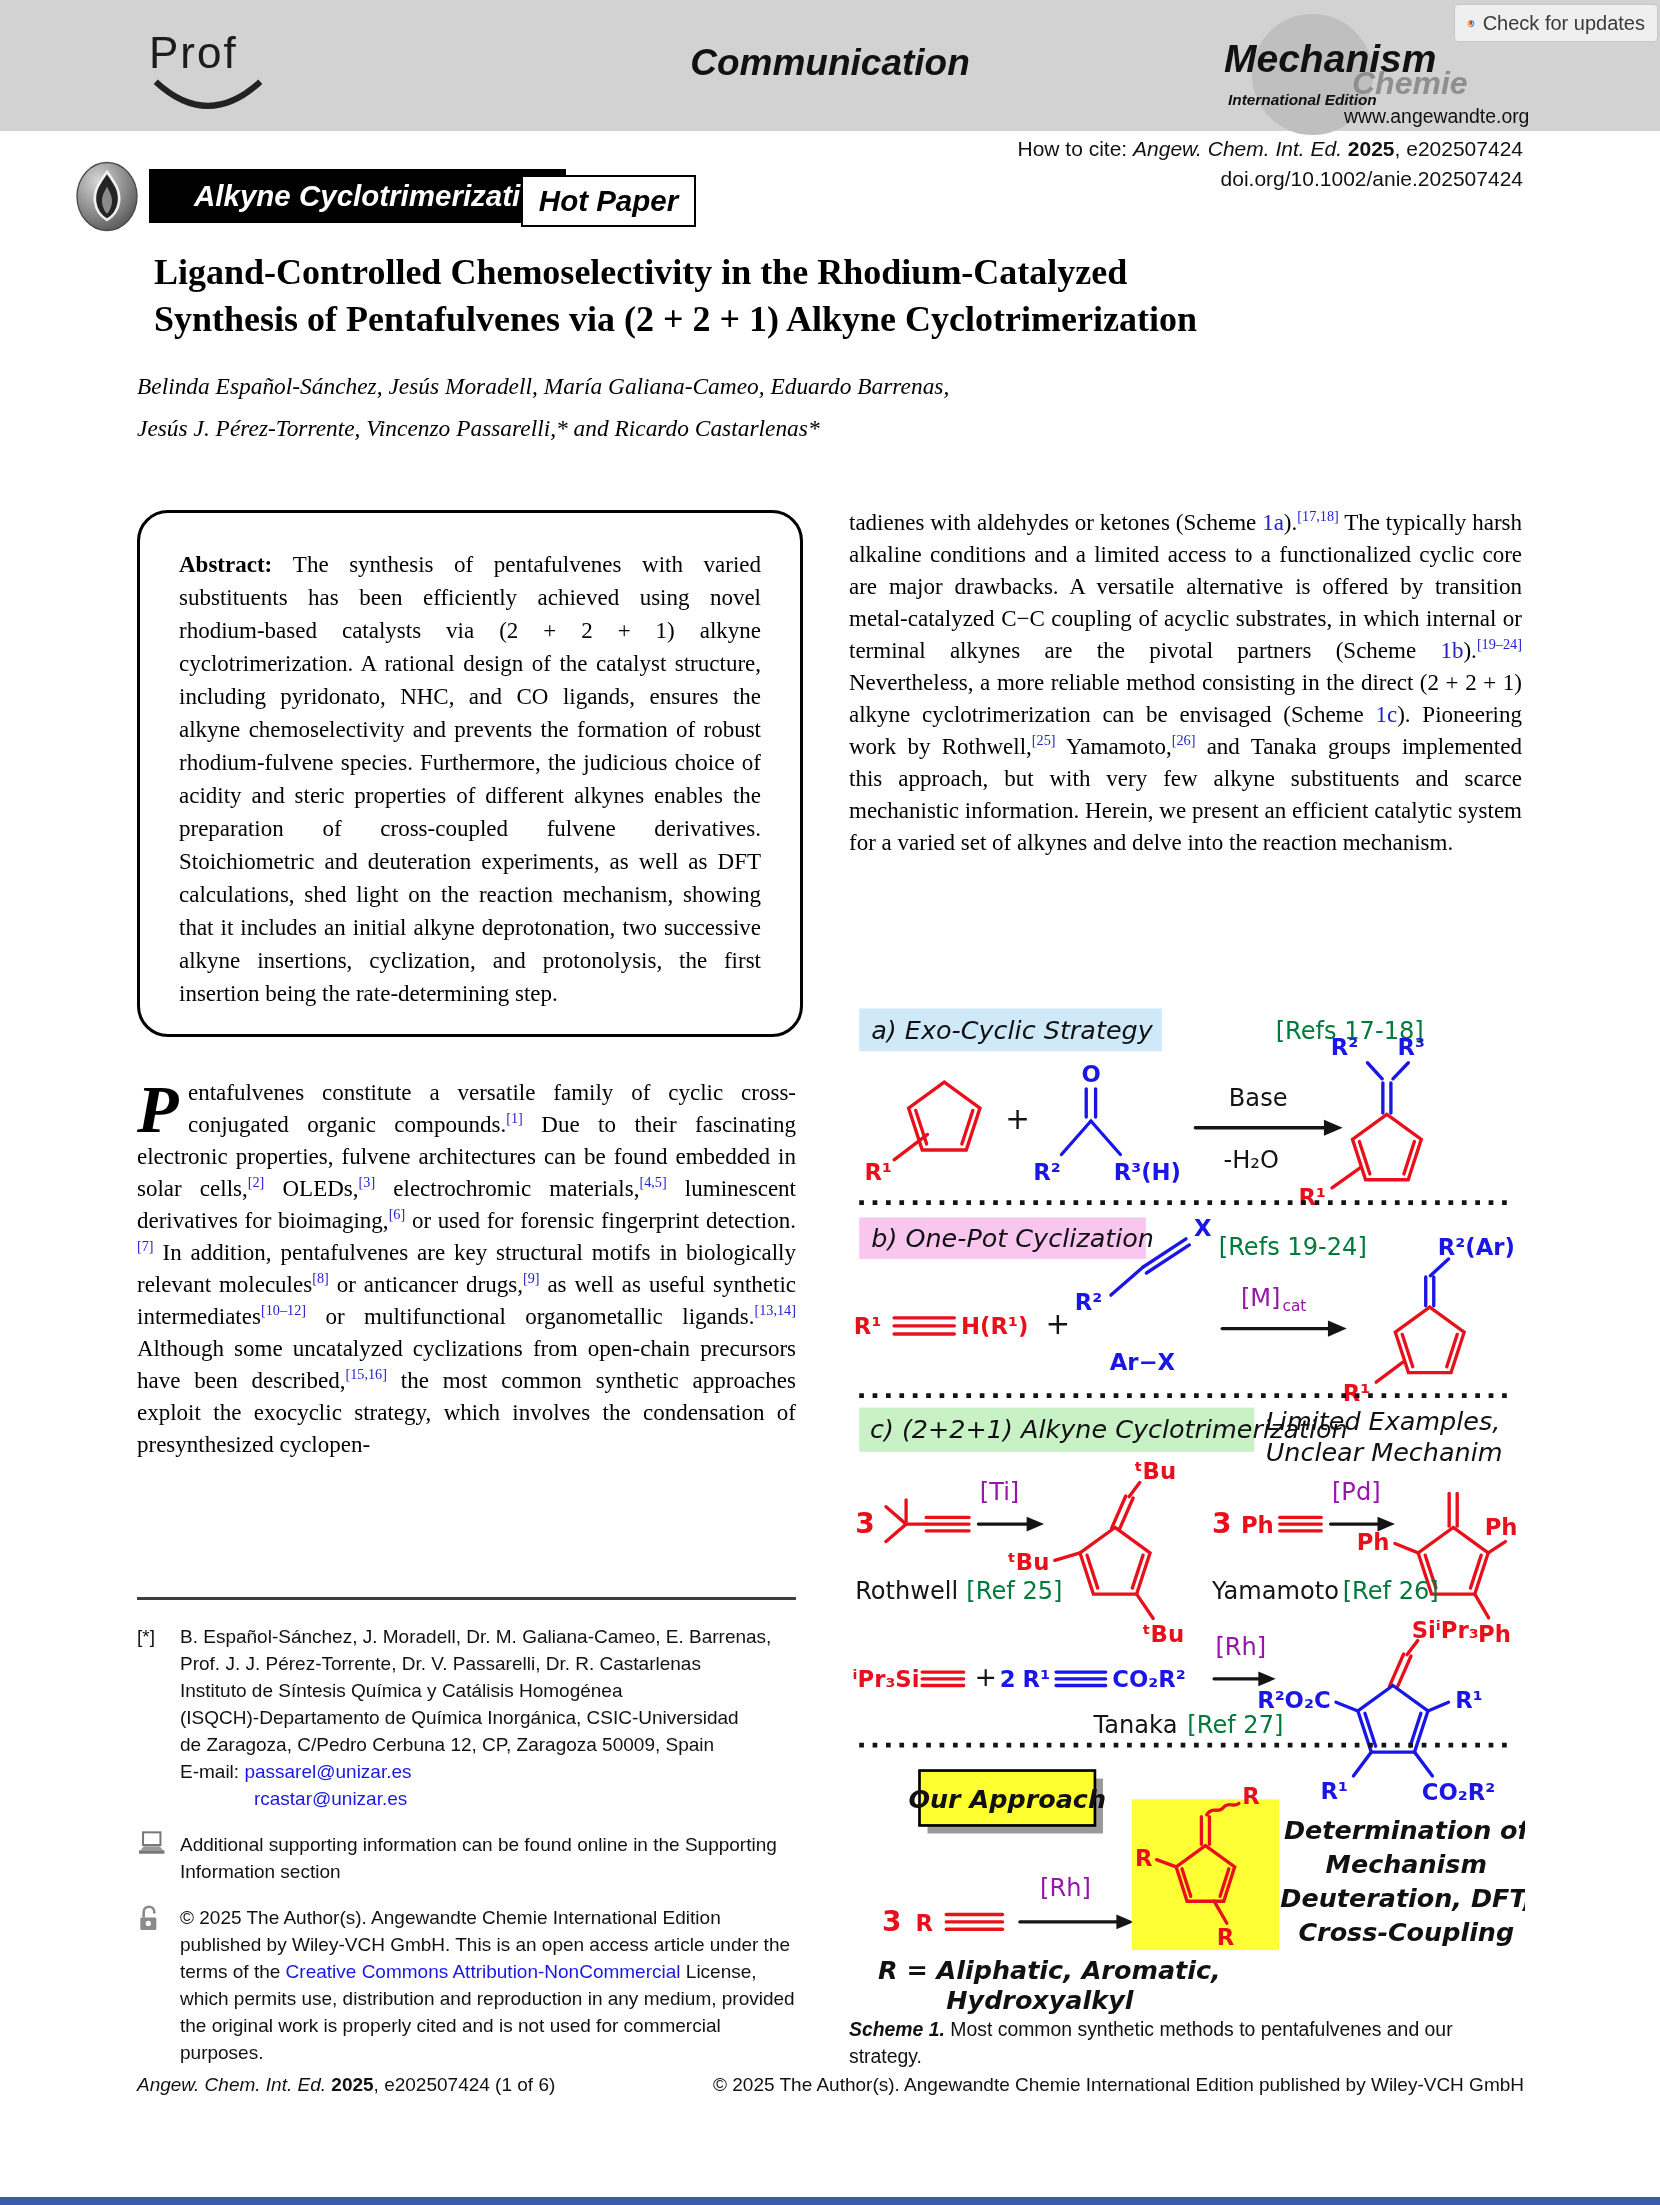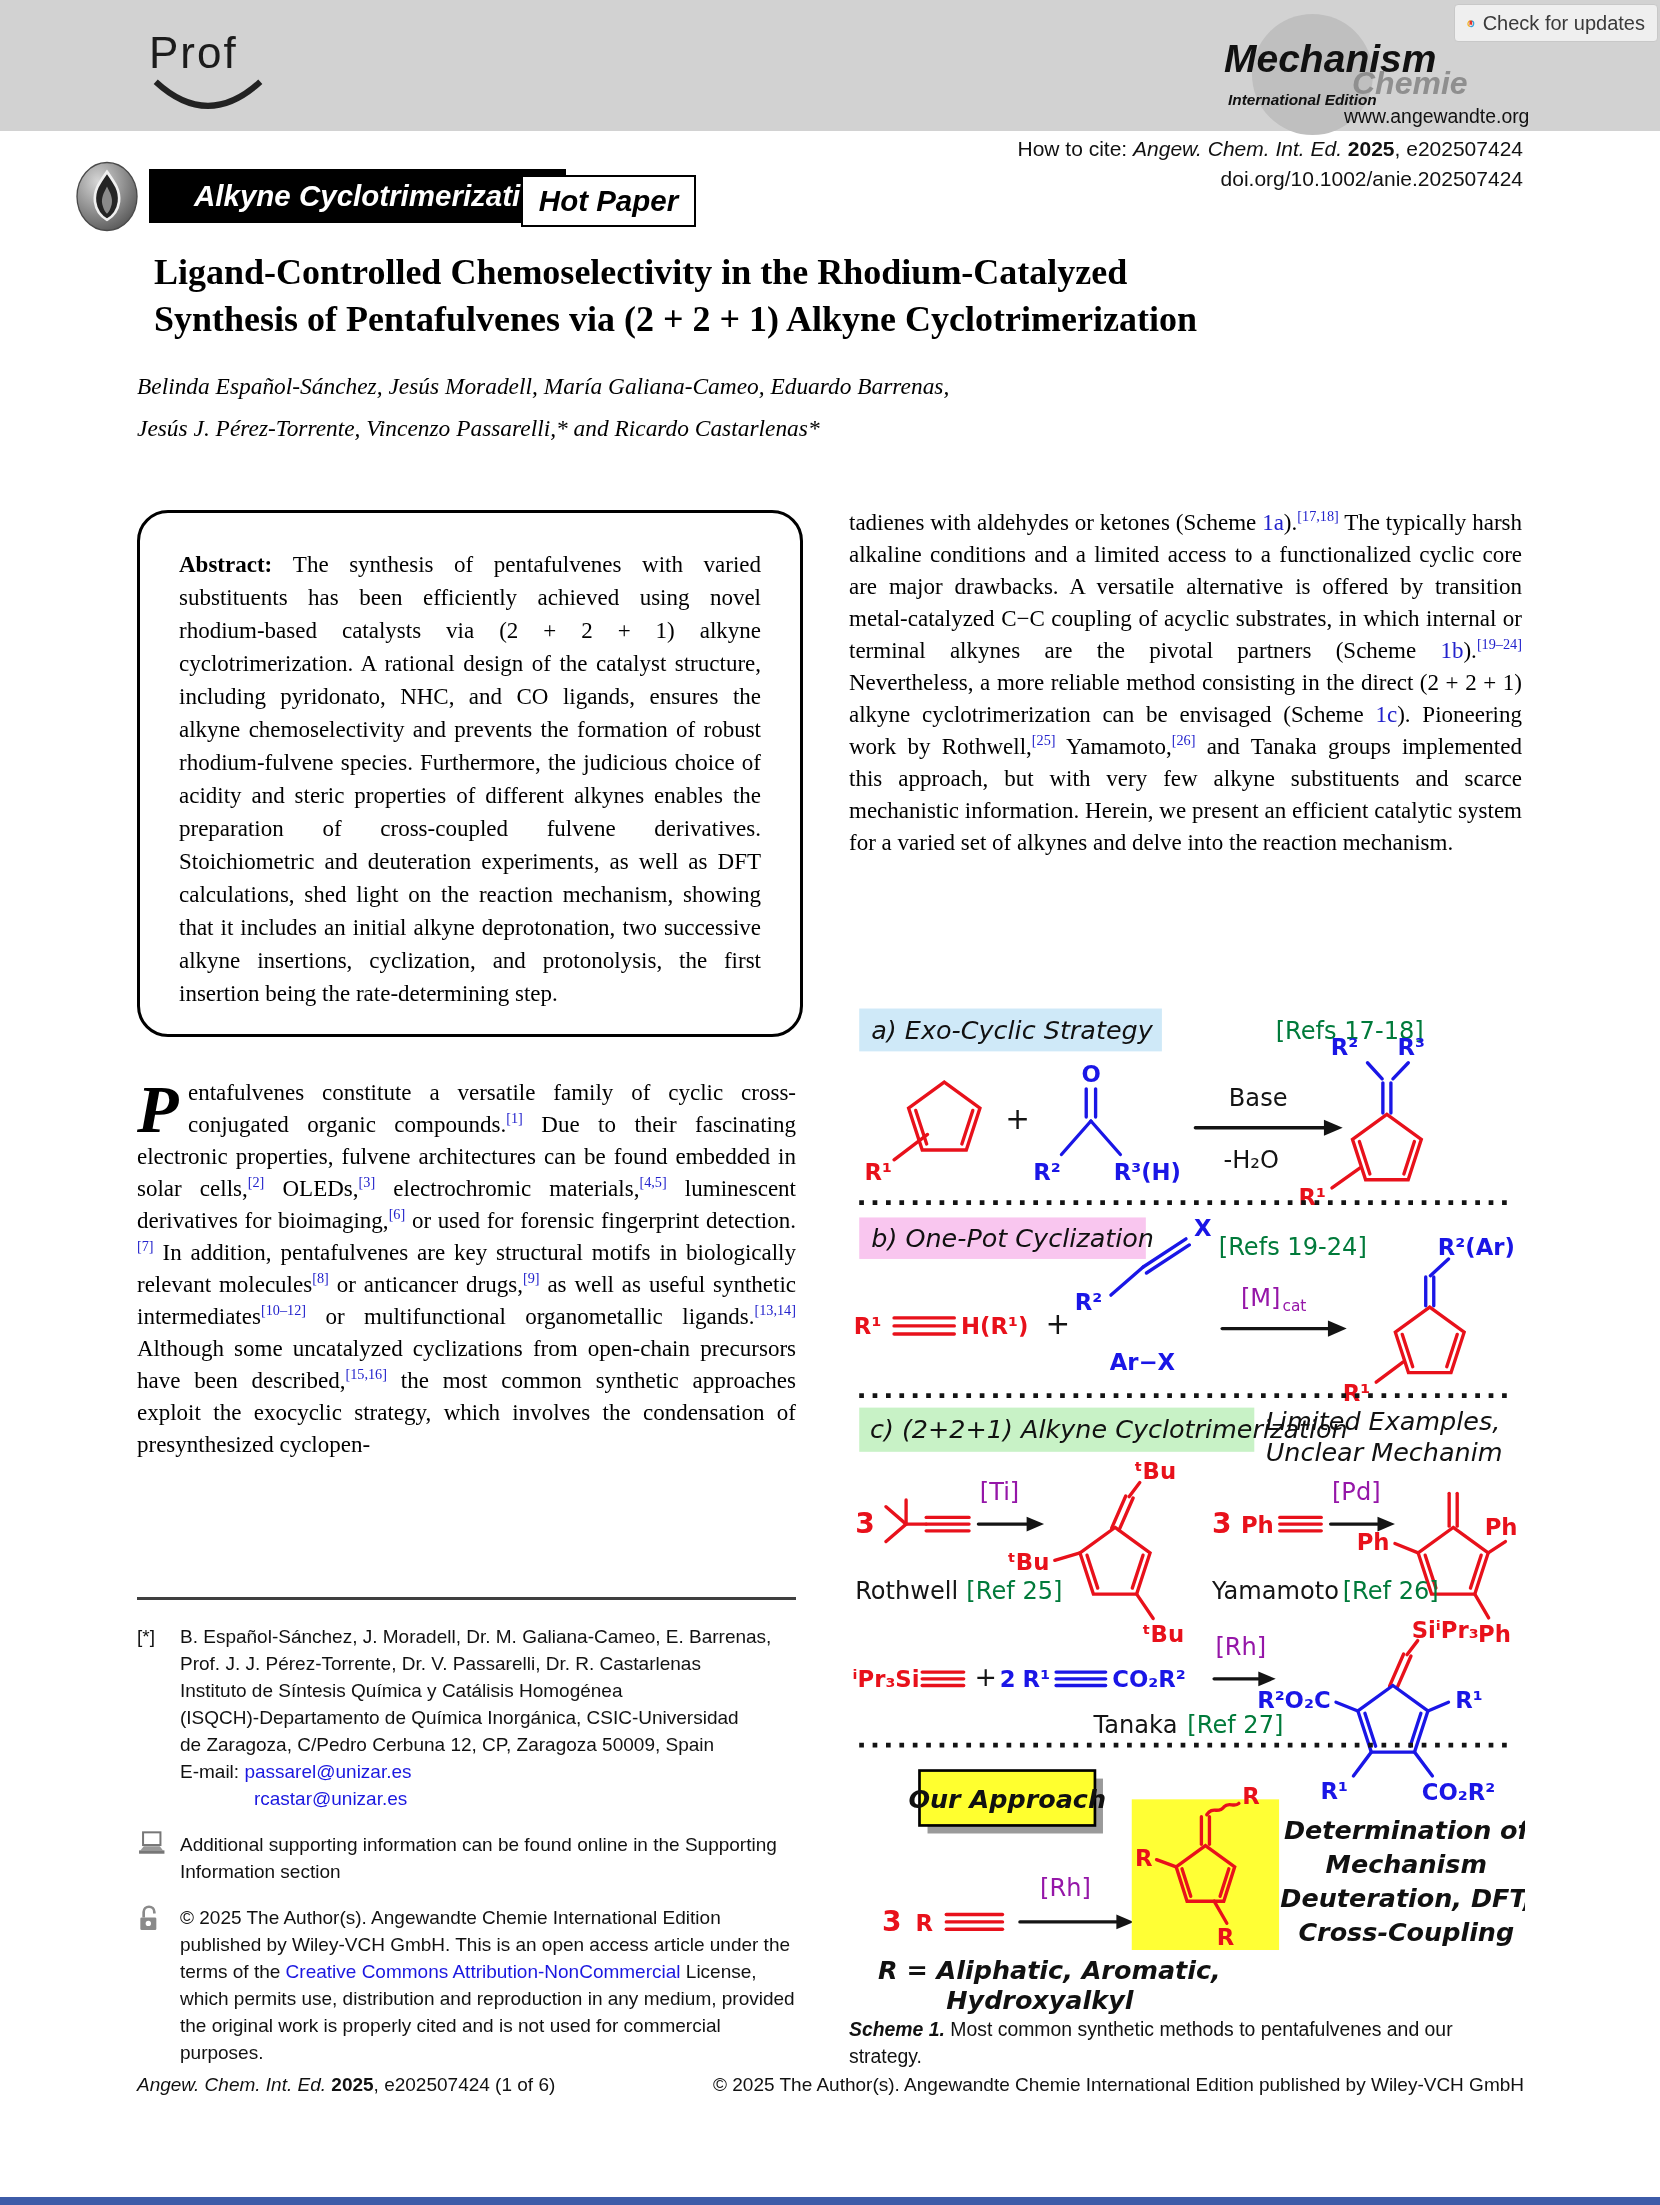"Communication" div.abs { html: none -> <div>Communication</div> }
